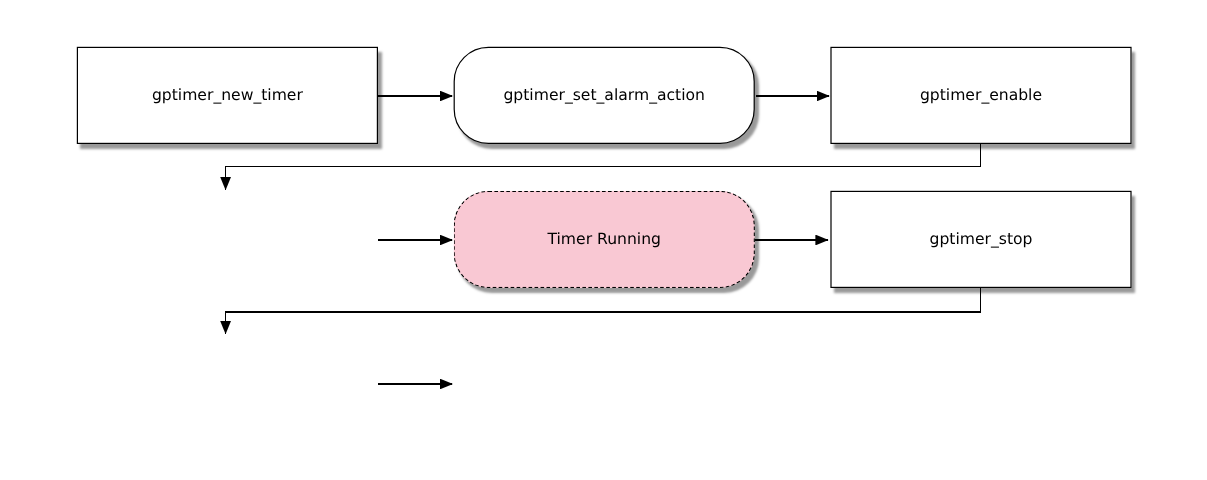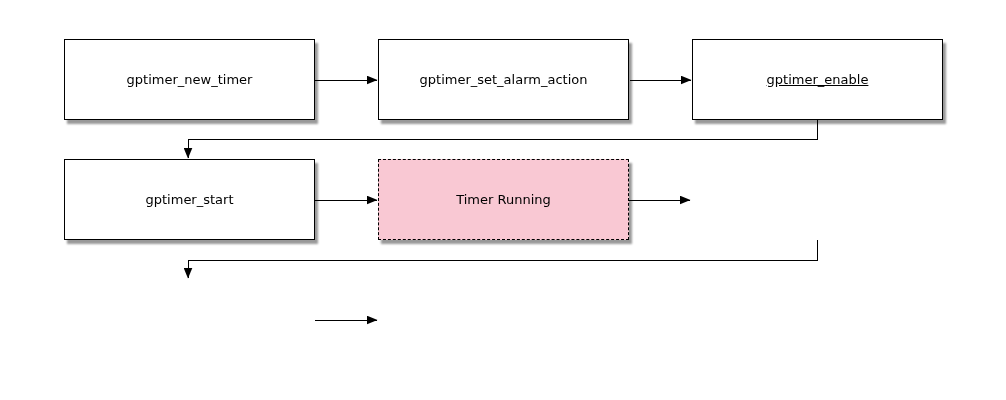"gptimer_set_alarm_action" .c2 { border-radius: none -> 29px }
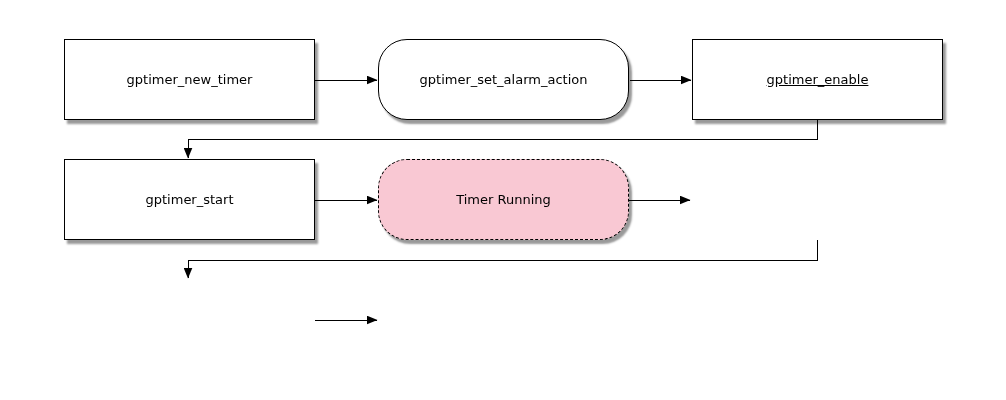"gptimer_enable" .c3 { text-decoration: underline -> none }
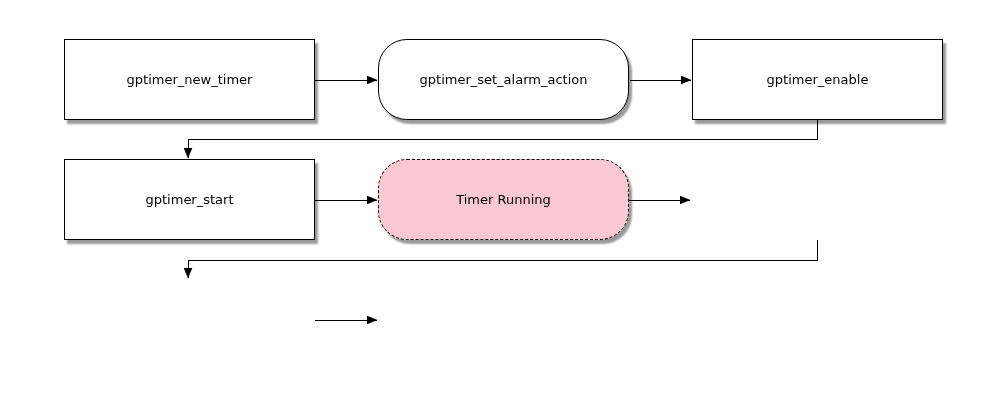"gptimer_start" div.node { html: <div> <span>gptimer_start</span> </div> -> none }
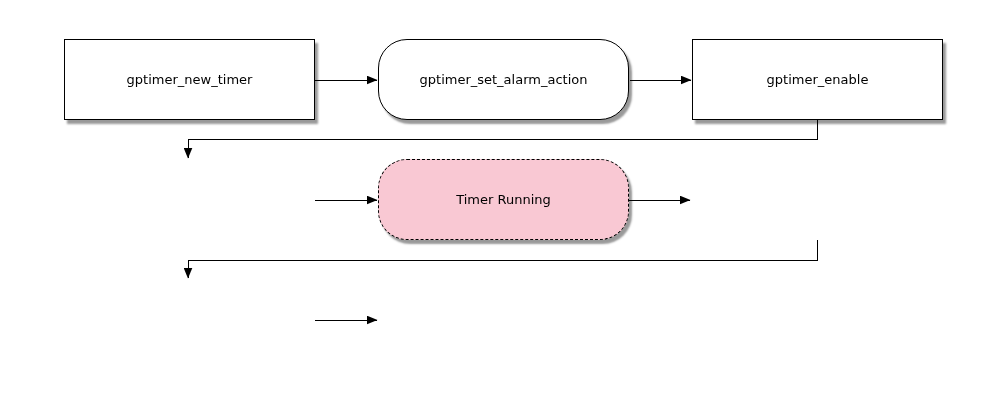"gptimer_stop" div.node { html: none -> <div> <span>gptimer_stop</span> </div> }
